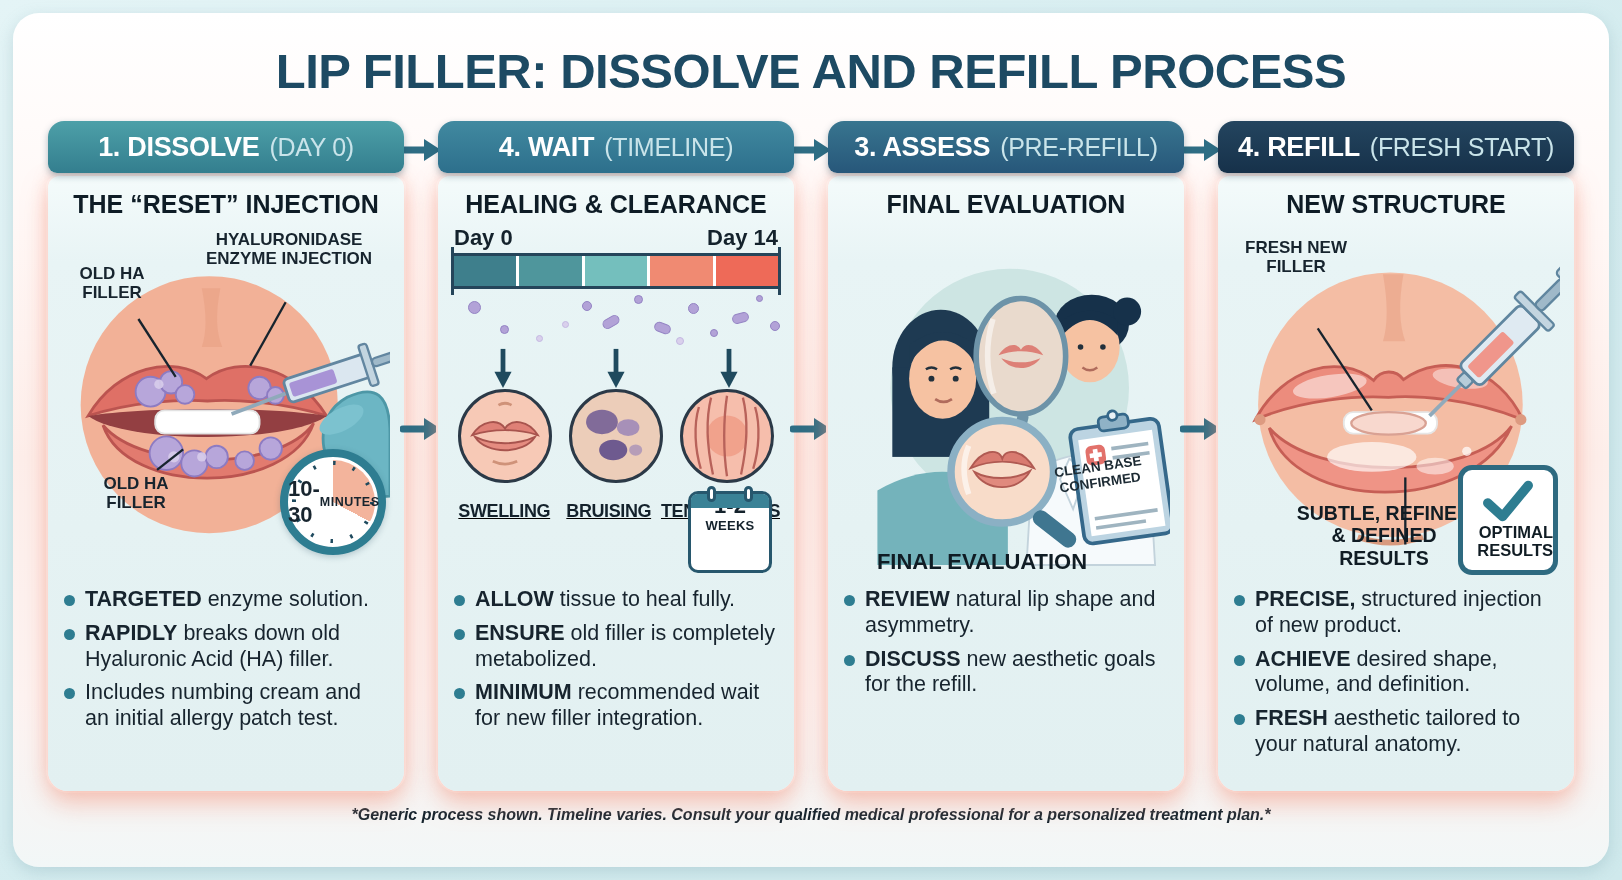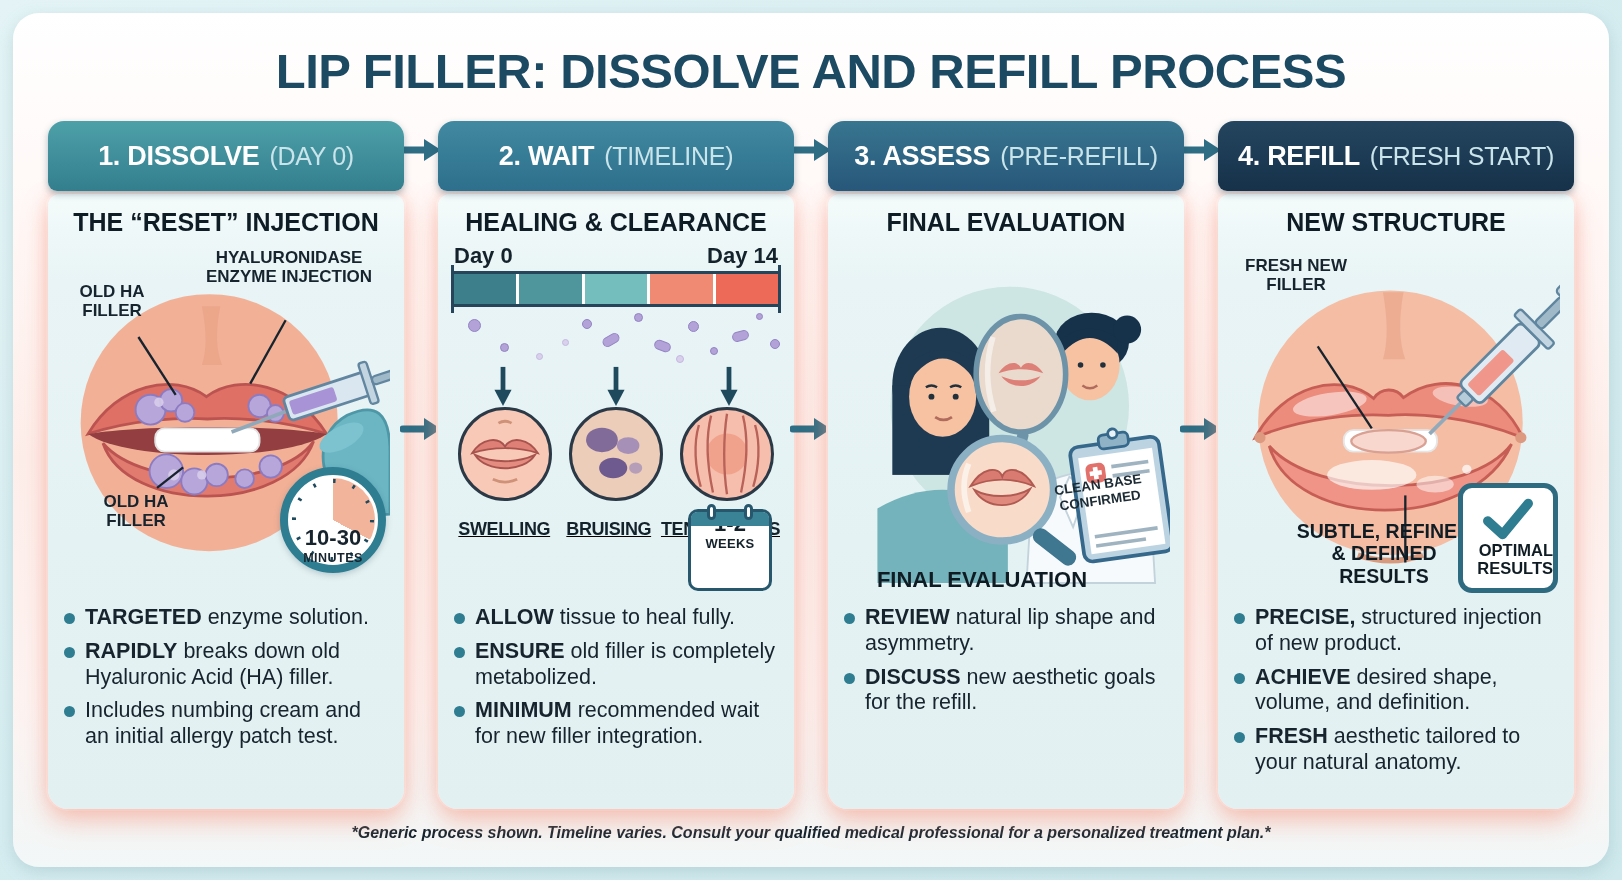"1. DISSOLVE" .phead { height: 70px -> 52px }
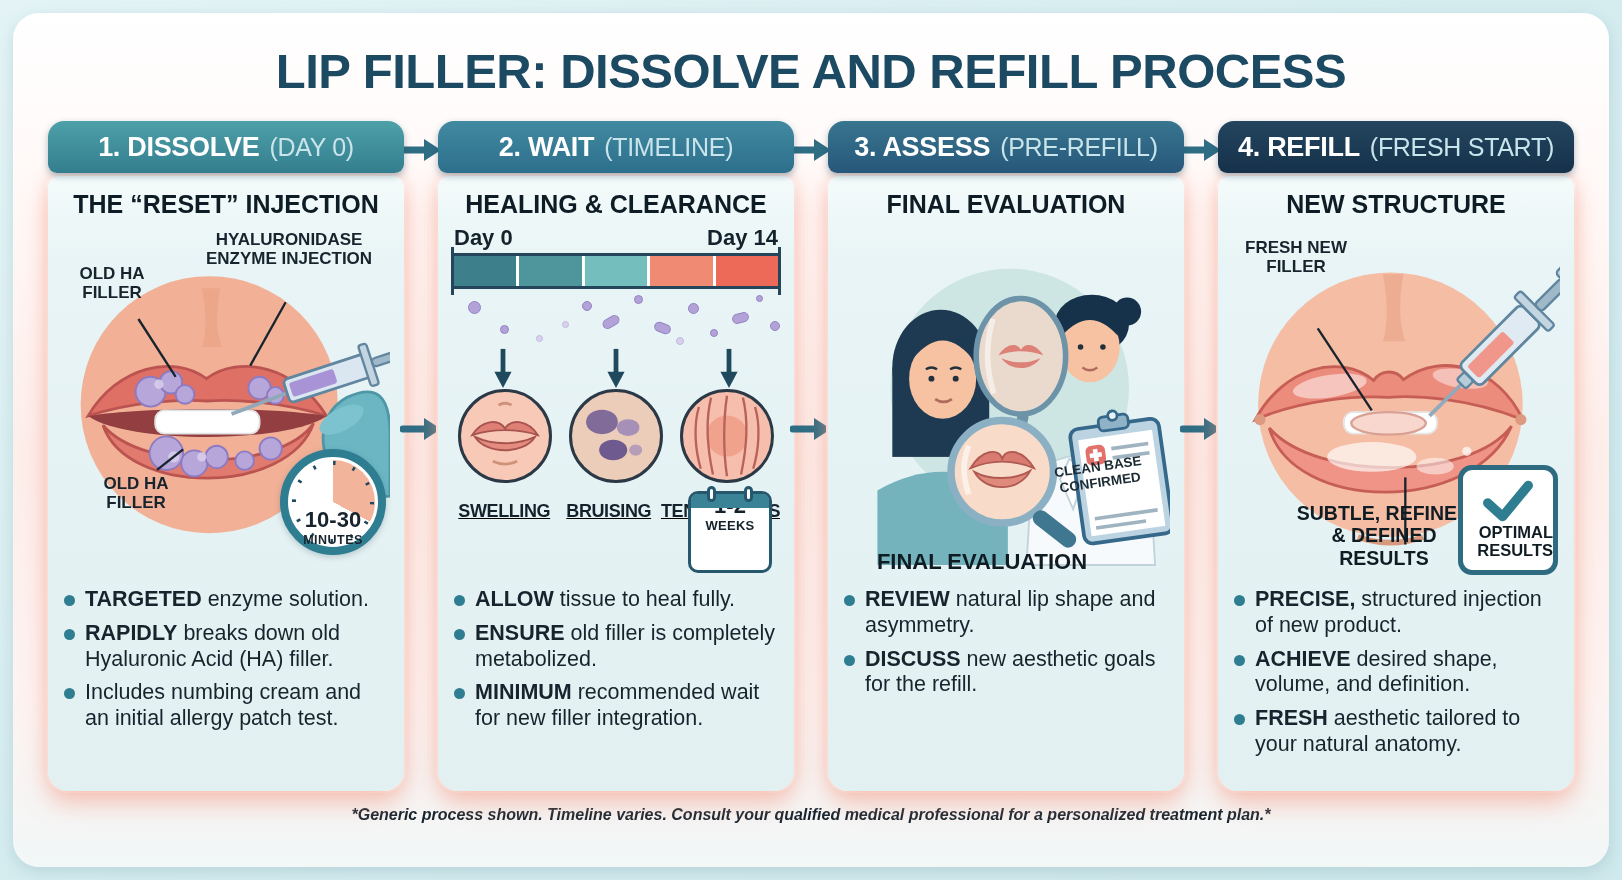"2. WAIT" span { text: 2 -> 4 }
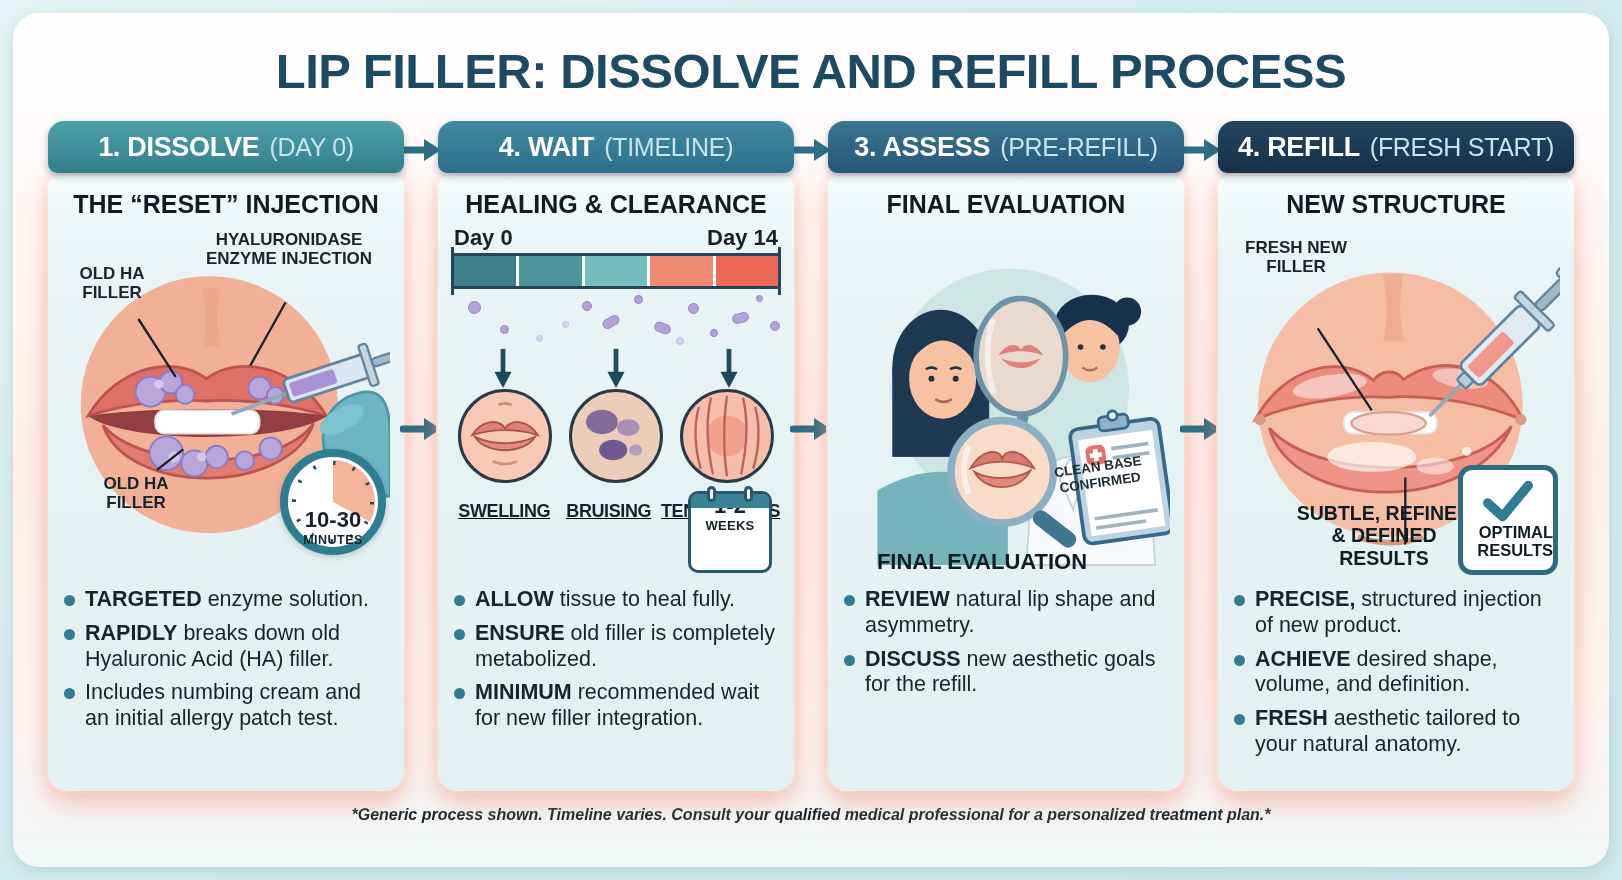"10-30" .timer { flex-direction: column -> row; justify-content: flex-end -> flex-start }
